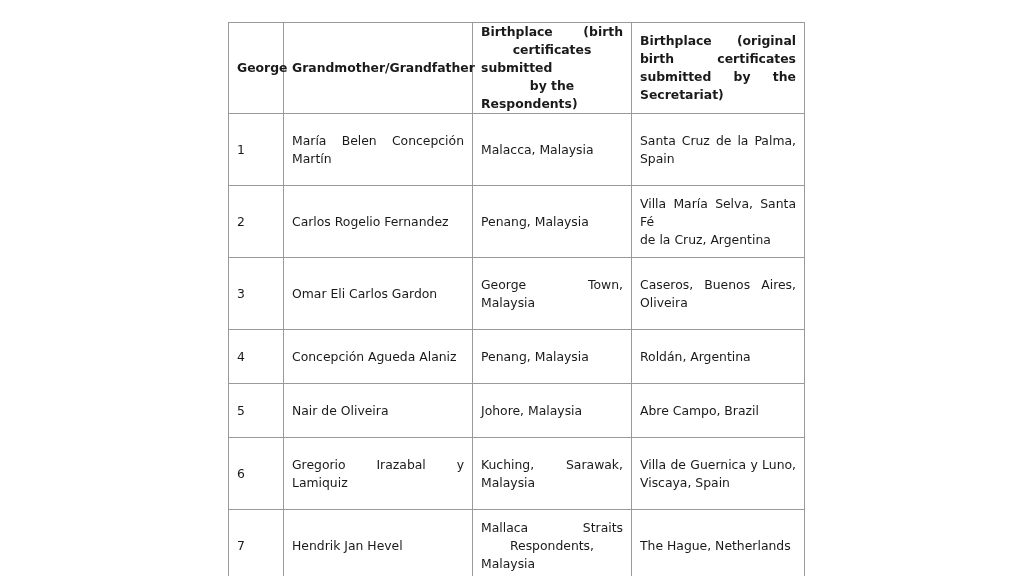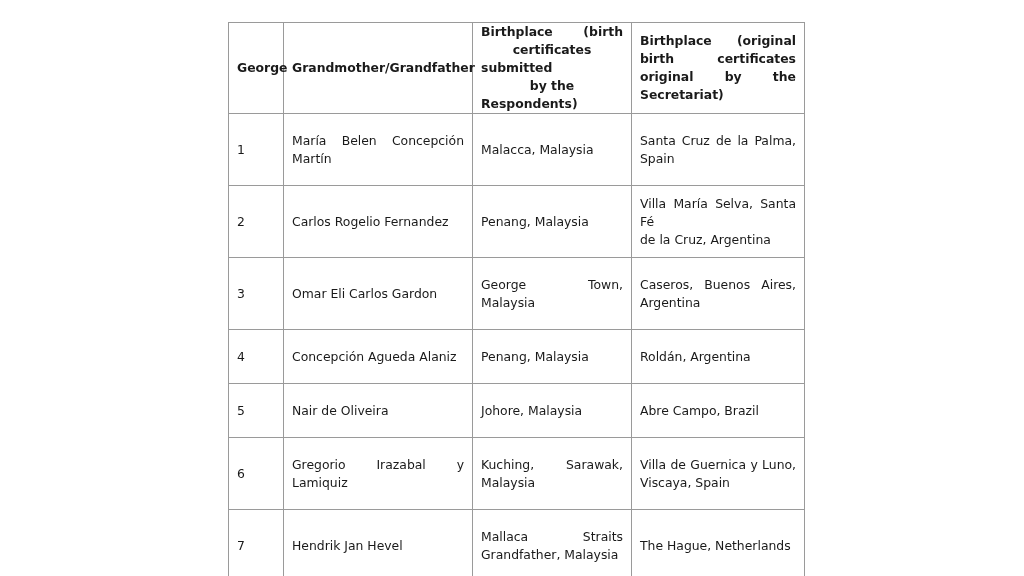"original by the" span.jl { text: original -> submitted }
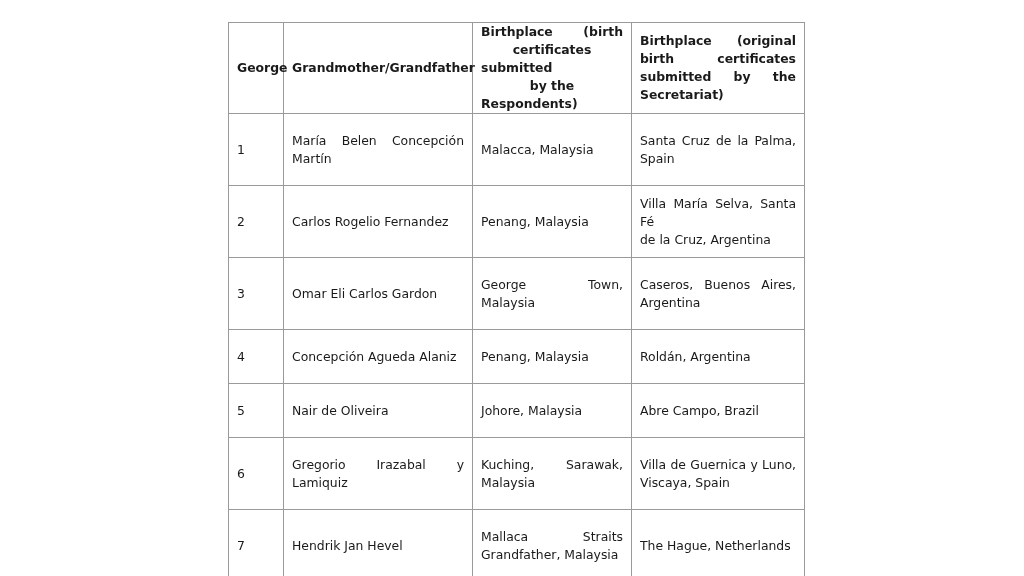"Argentina" span.ll { text: Argentina -> Oliveira }
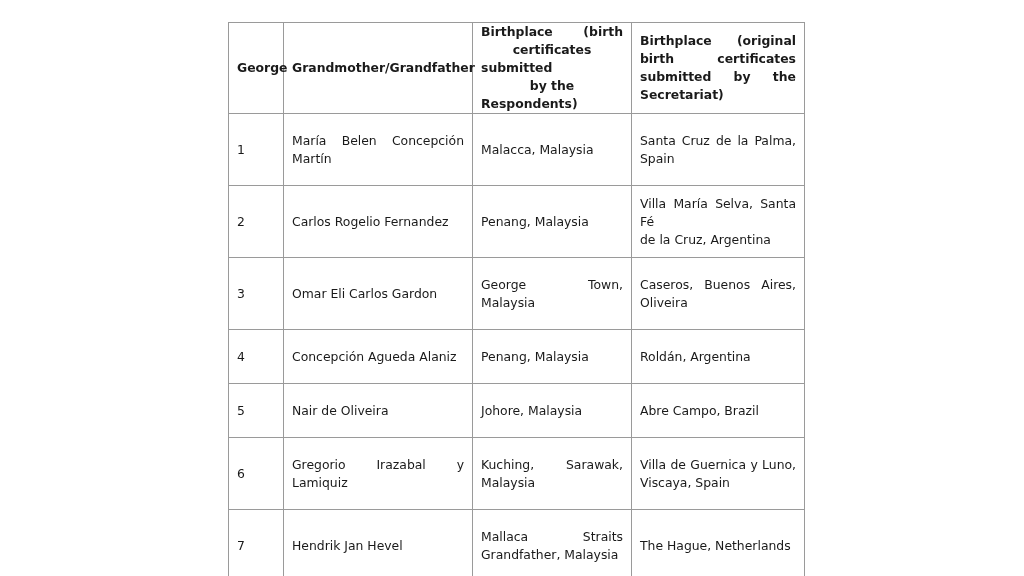"Grandfather, Malaysia" span.ll { text: Grandfather -> Respondents }
